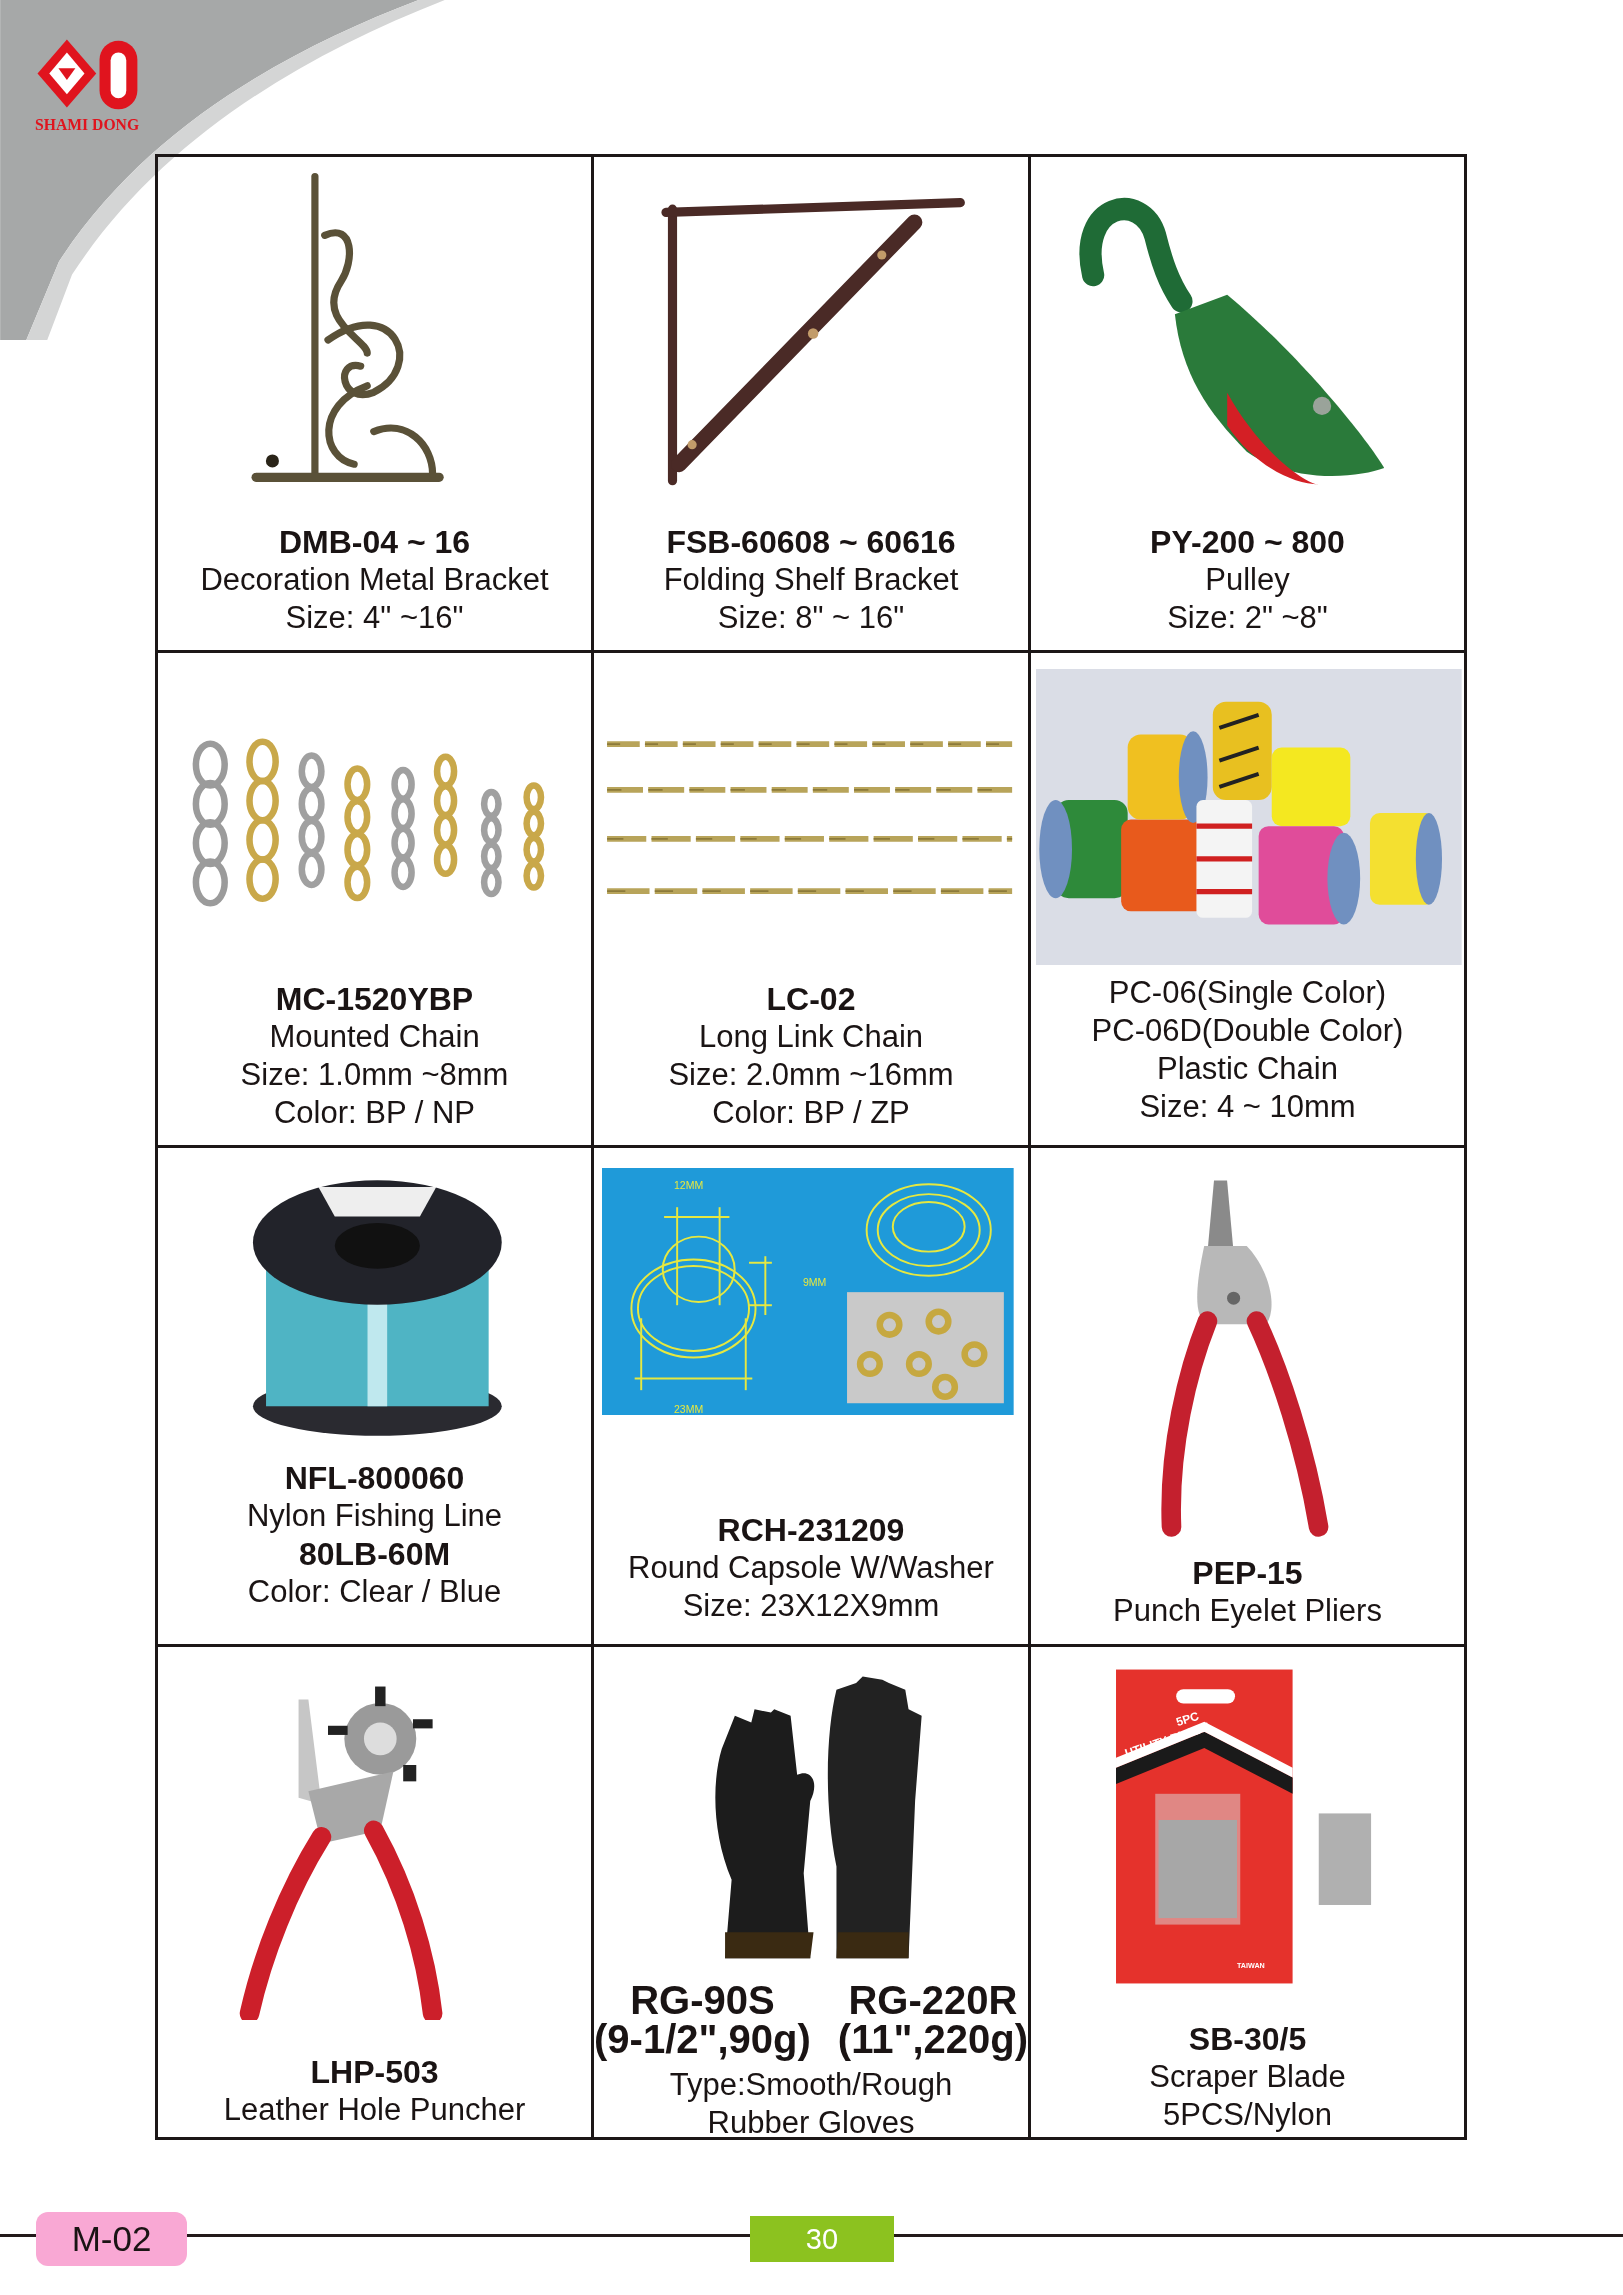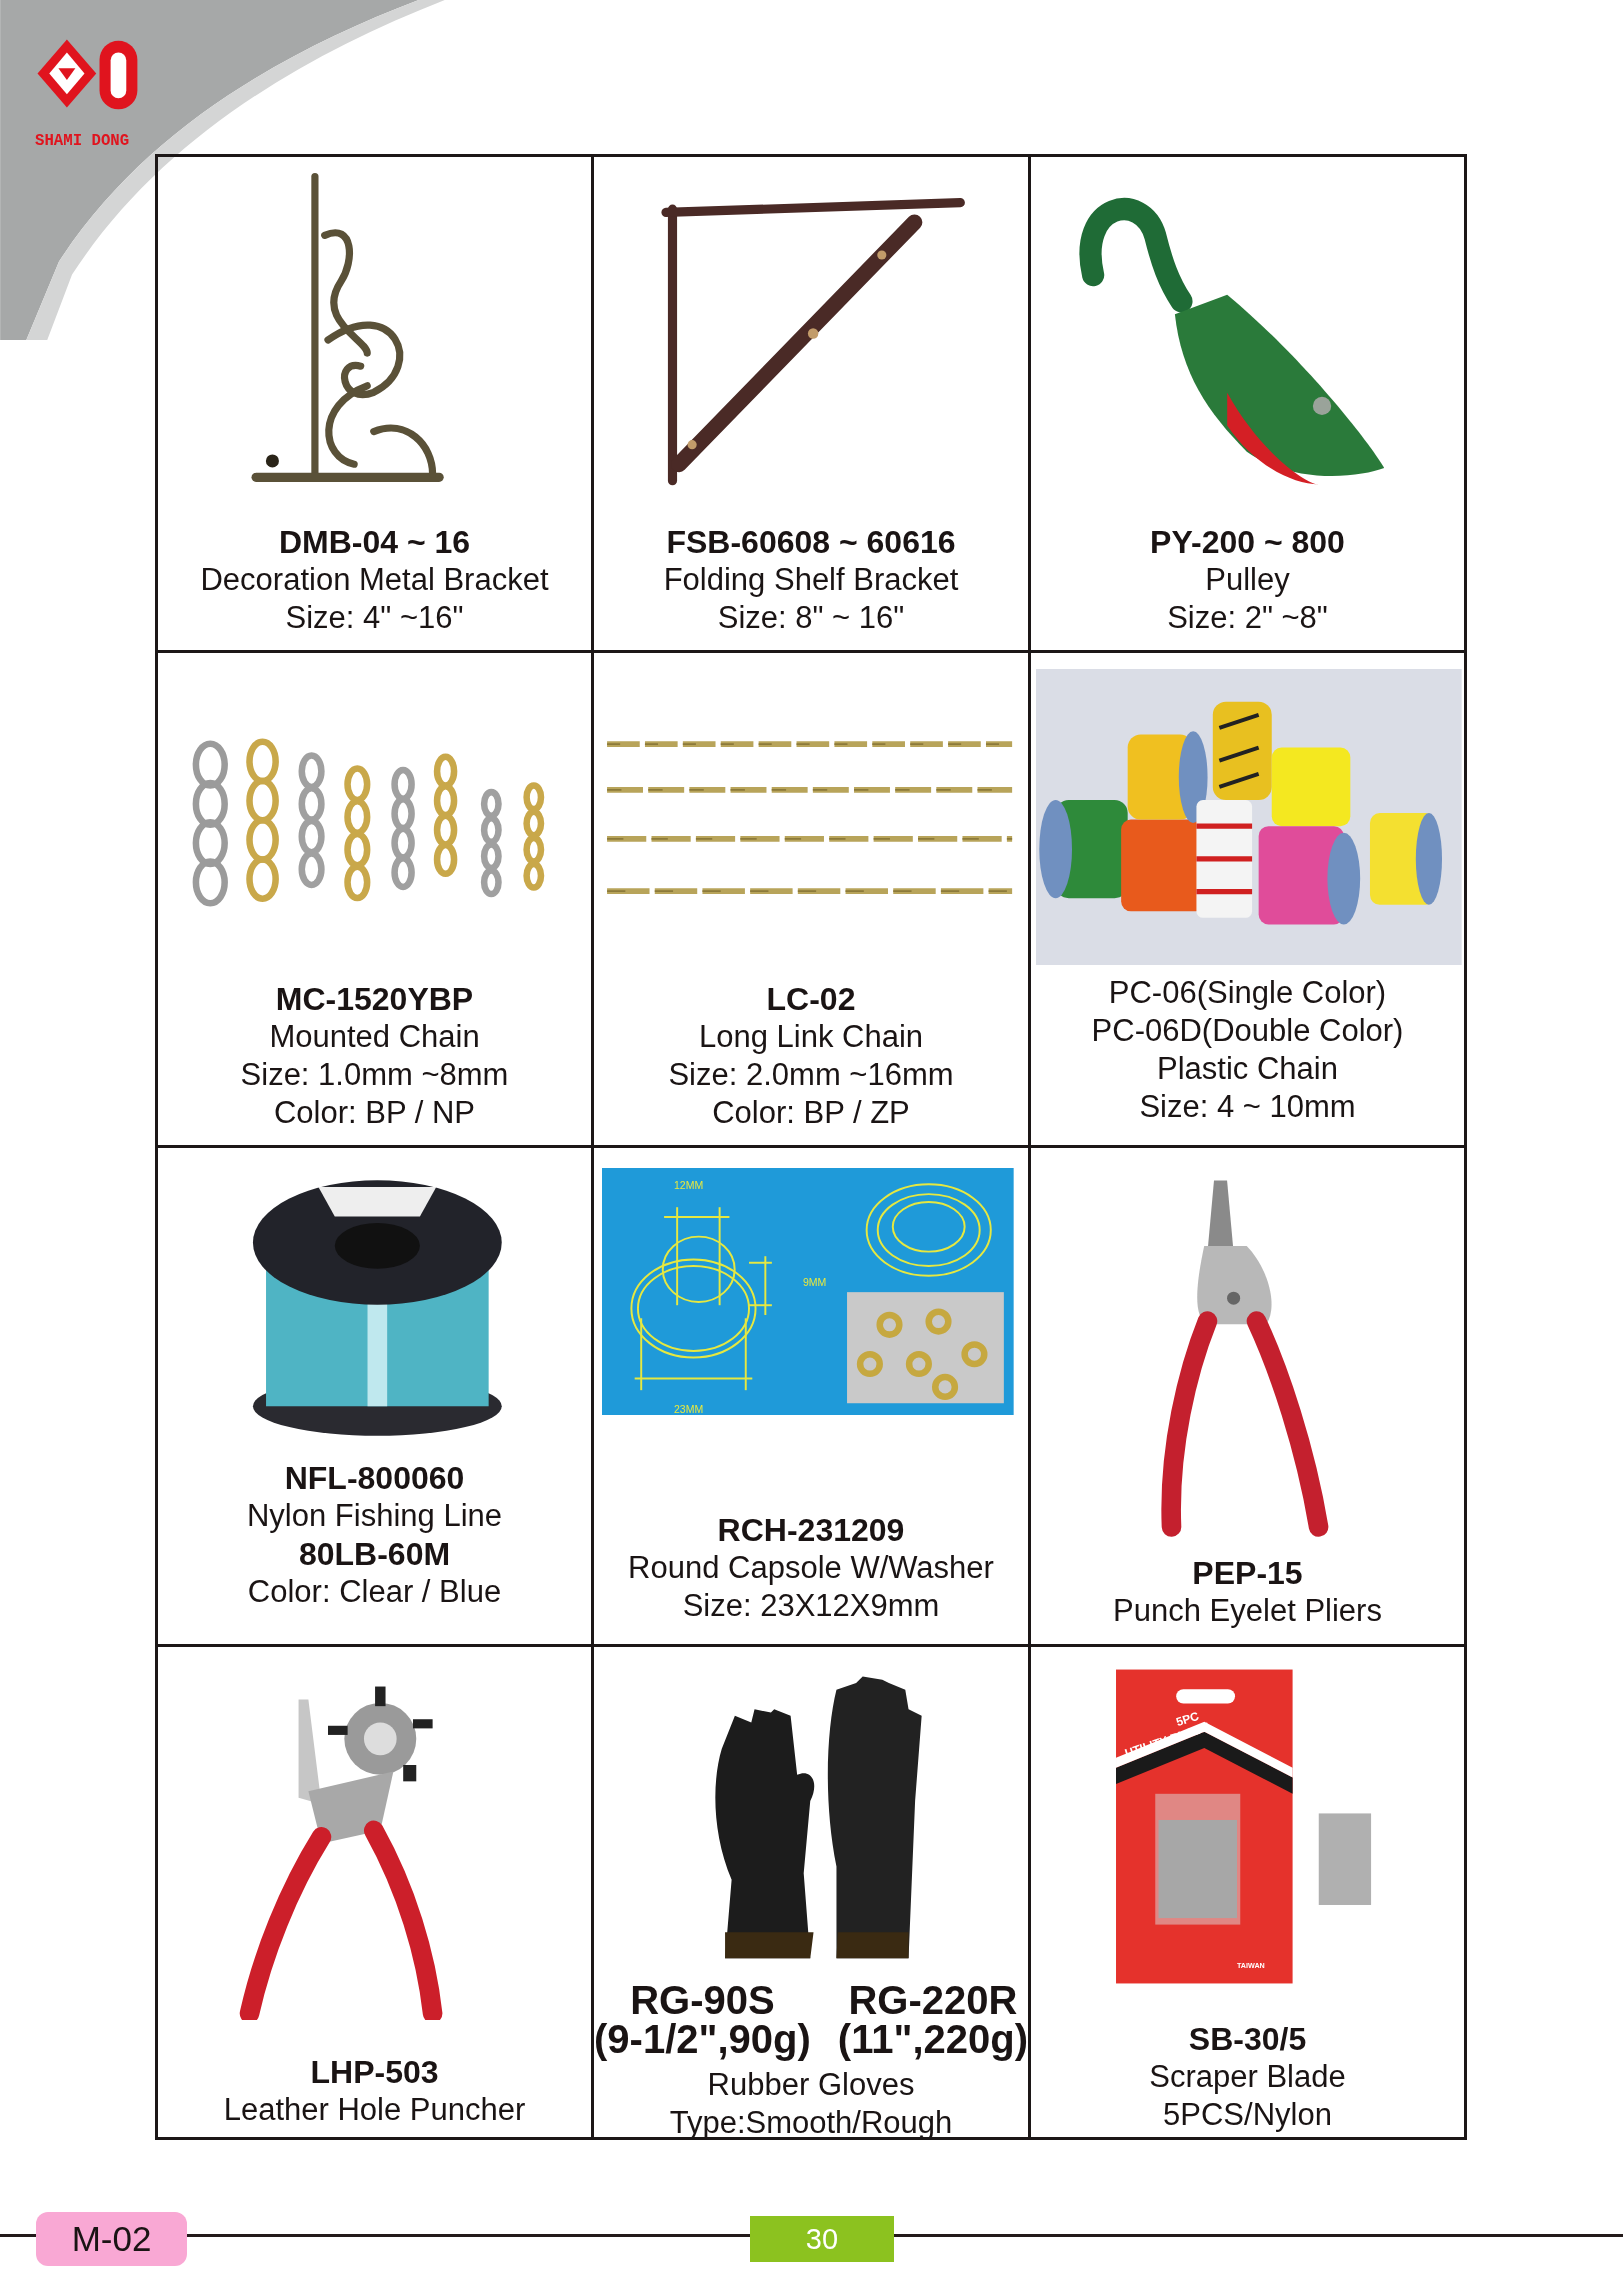"SHAMI DONG" .logo-text { font-family: Liberation Mono, monospace -> Liberation Serif, serif; margin-top: 16px -> none }
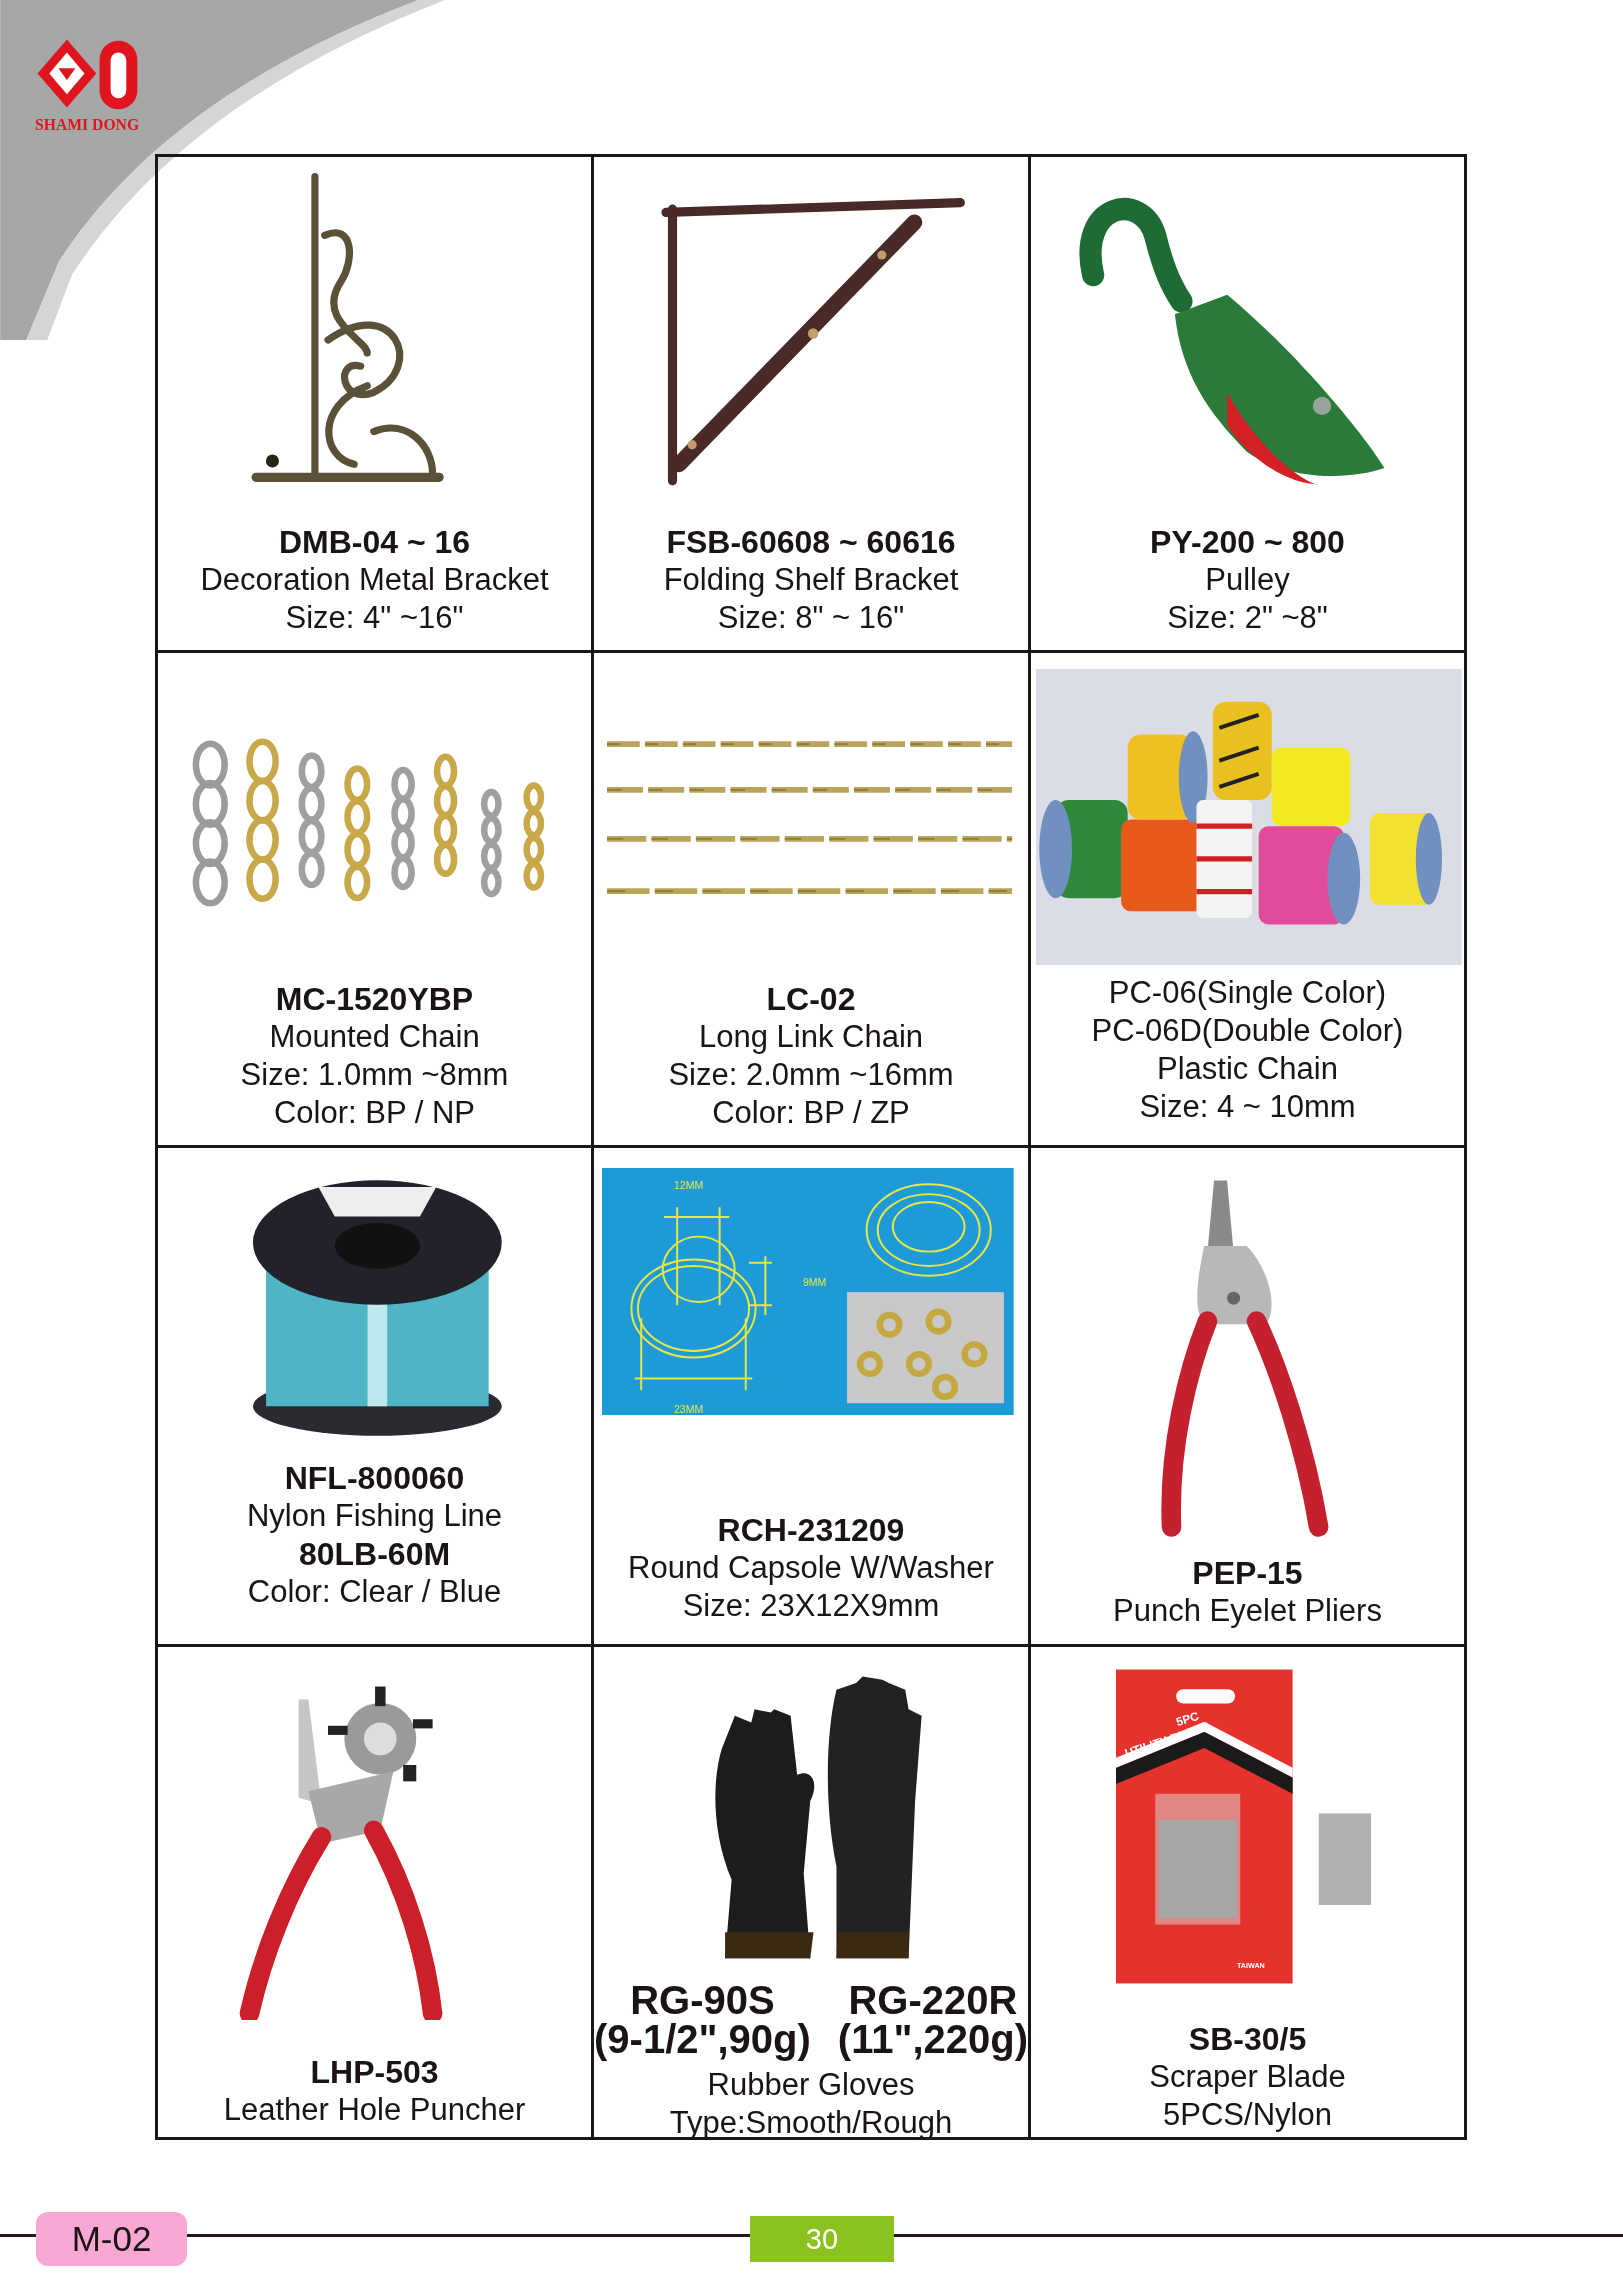"Rubber Gloves" div { order: before "Type:Smooth/Rough" -> after "Type:Smooth/Rough" }
